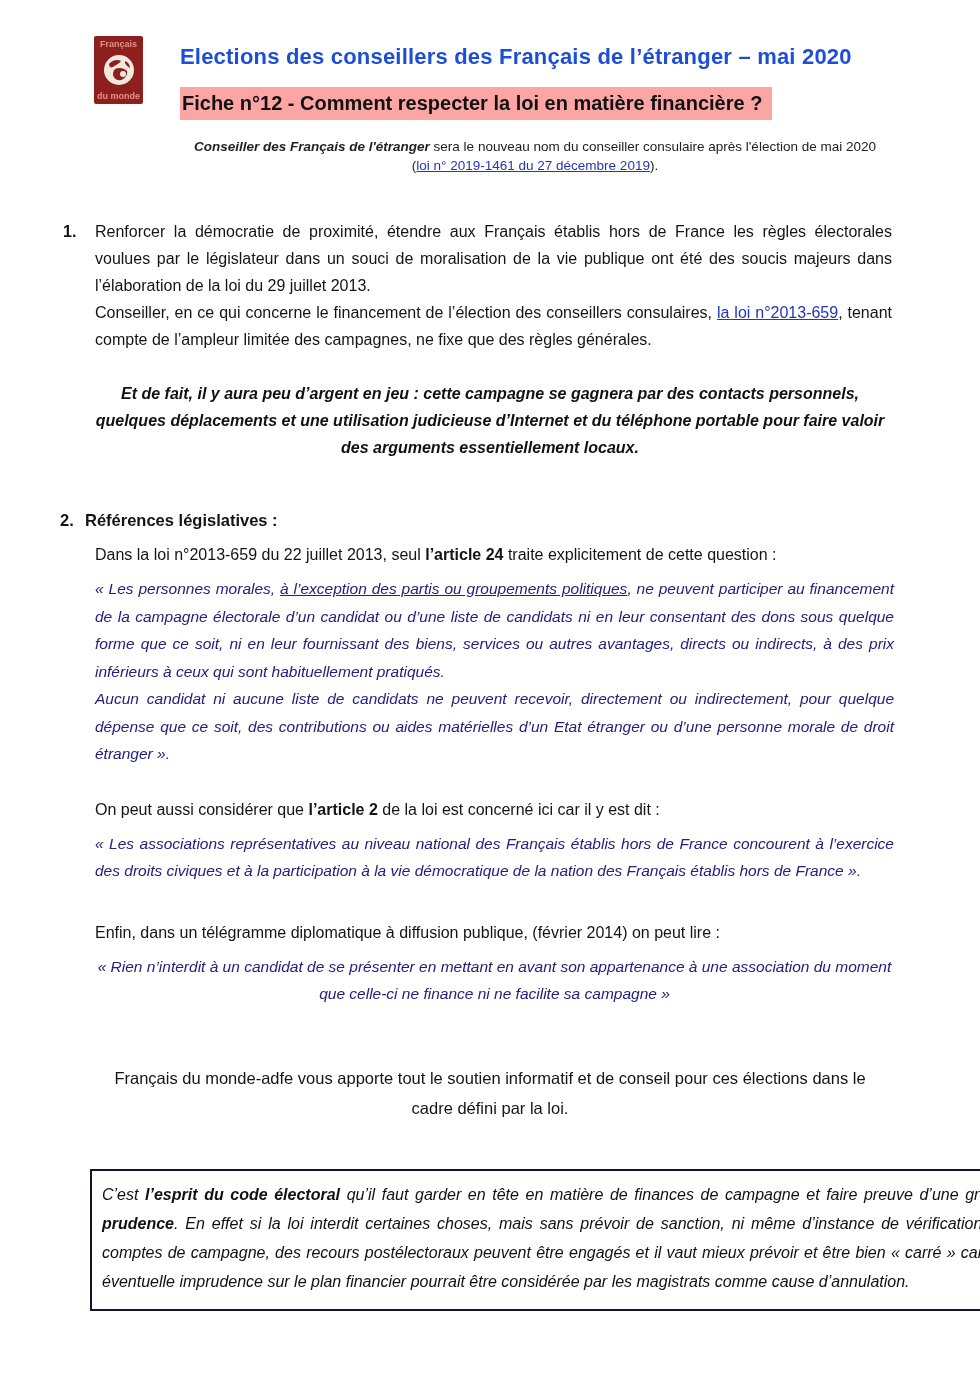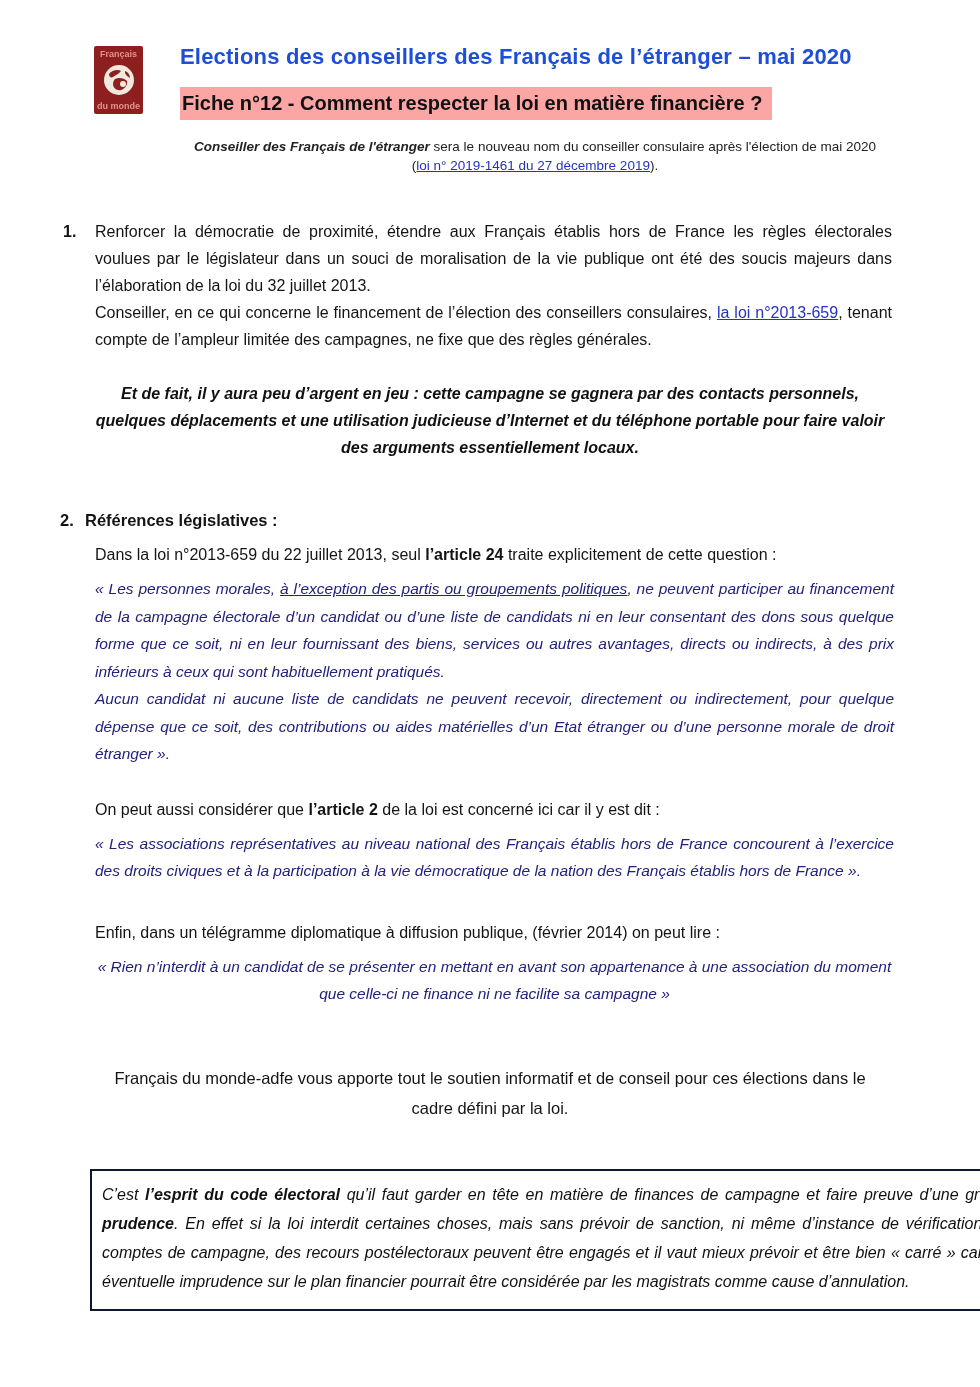"Français" .logo { top: 46px -> 36px }
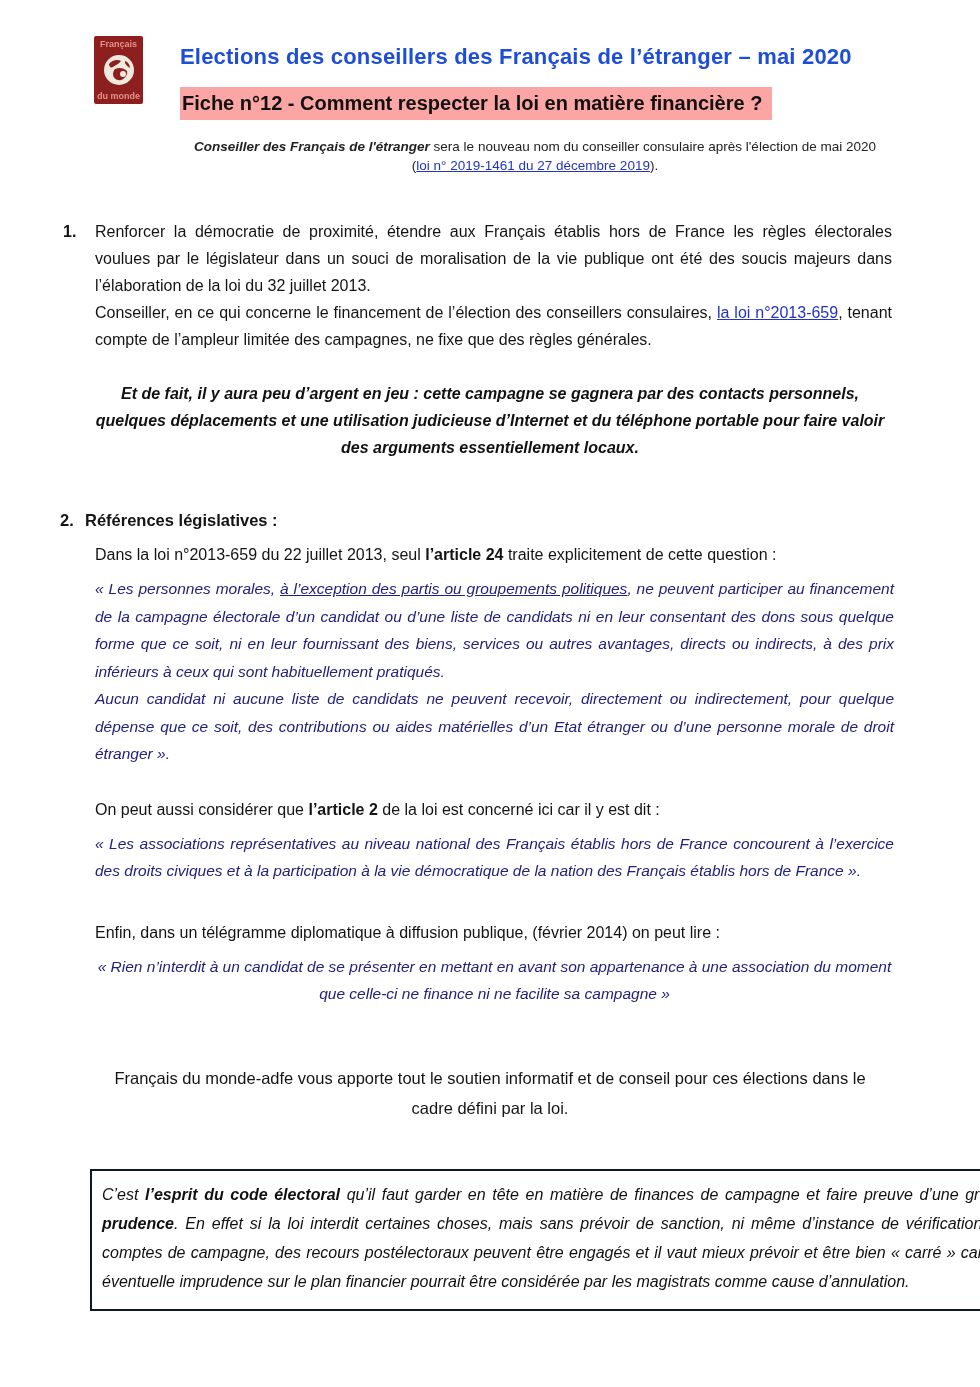"Renforcer la démocratie de proximité," div { text: 32 -> 29 }
